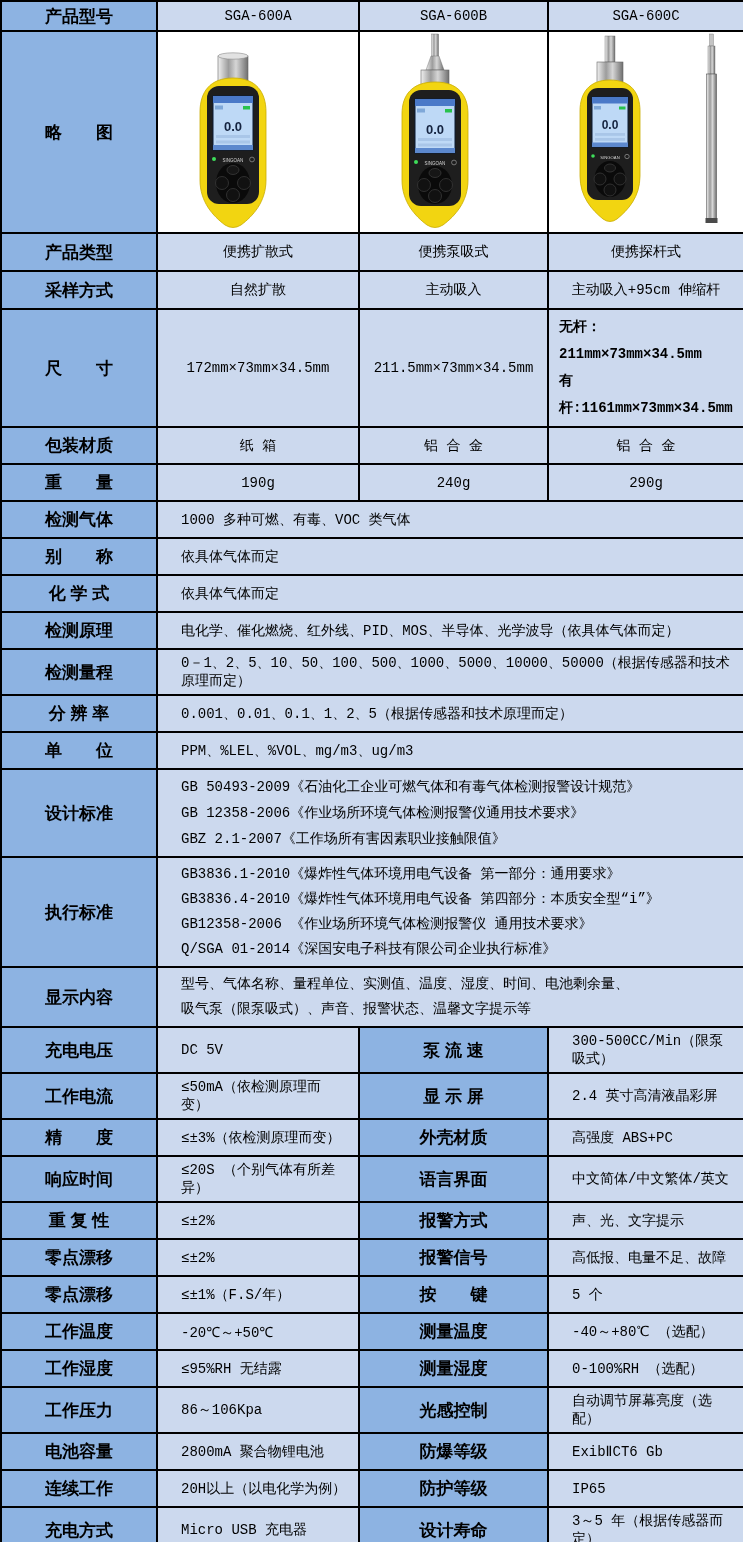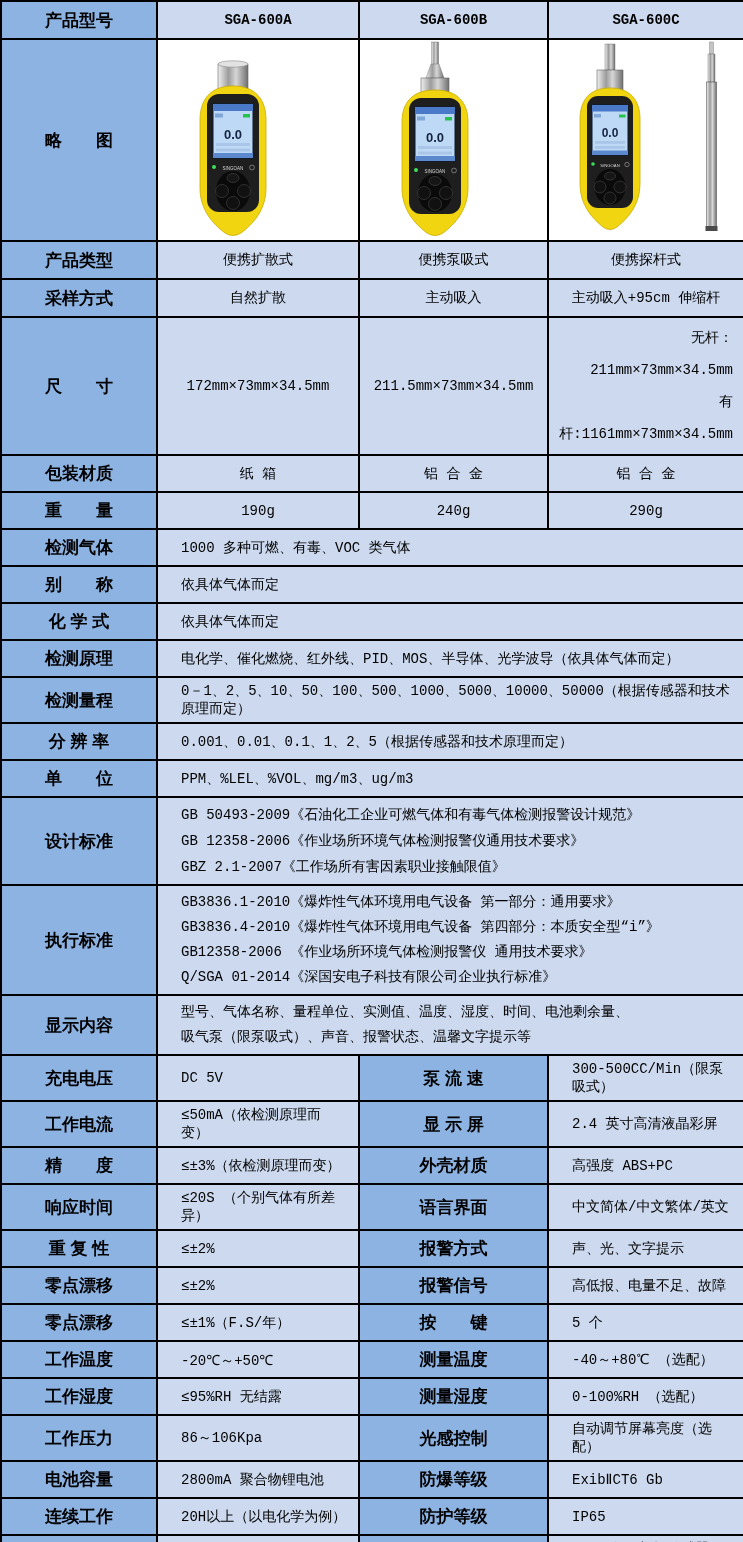"产品型号" tr.r-head { height: 38px -> 30px }
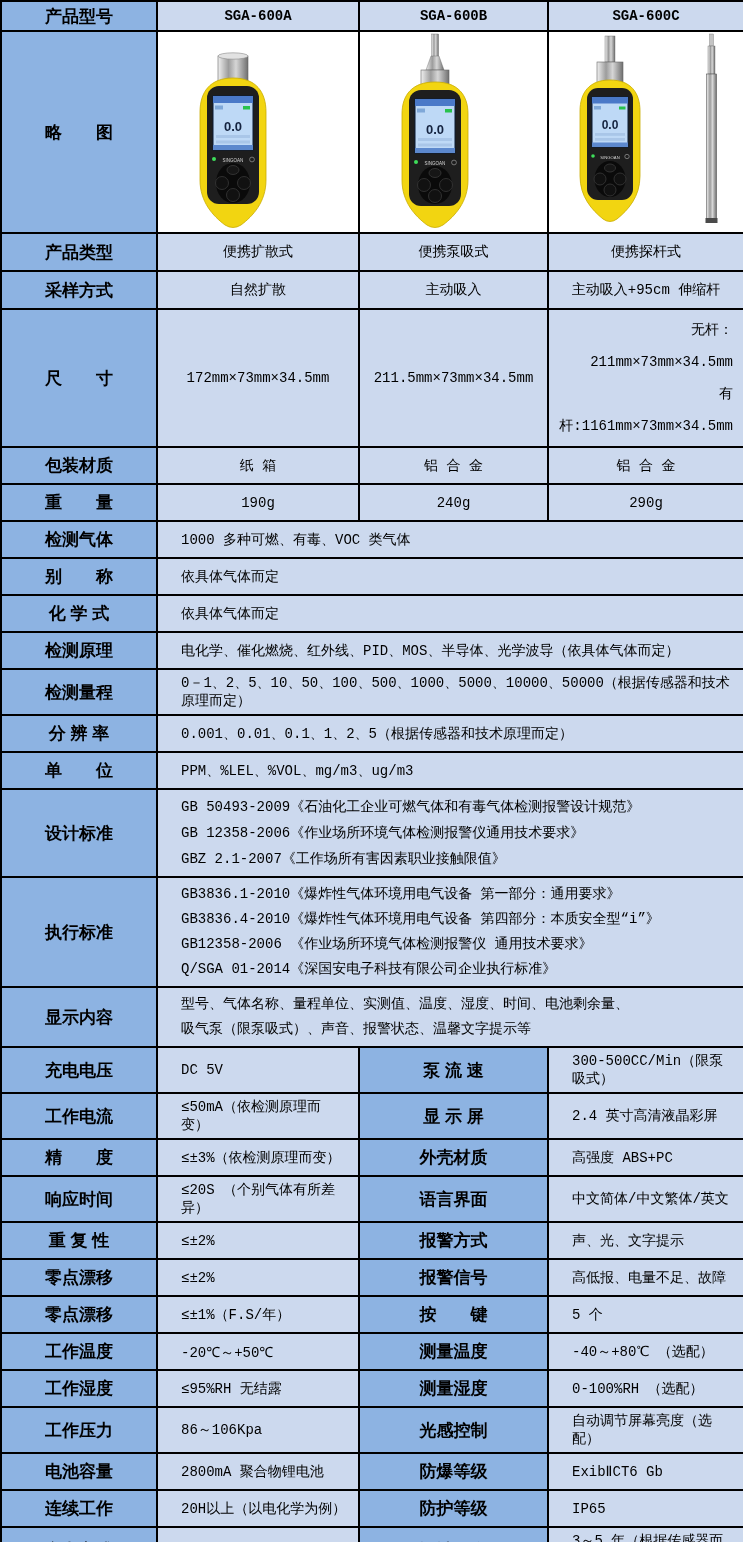"SGA-600A" .hdr { font-weight: bold -> normal }
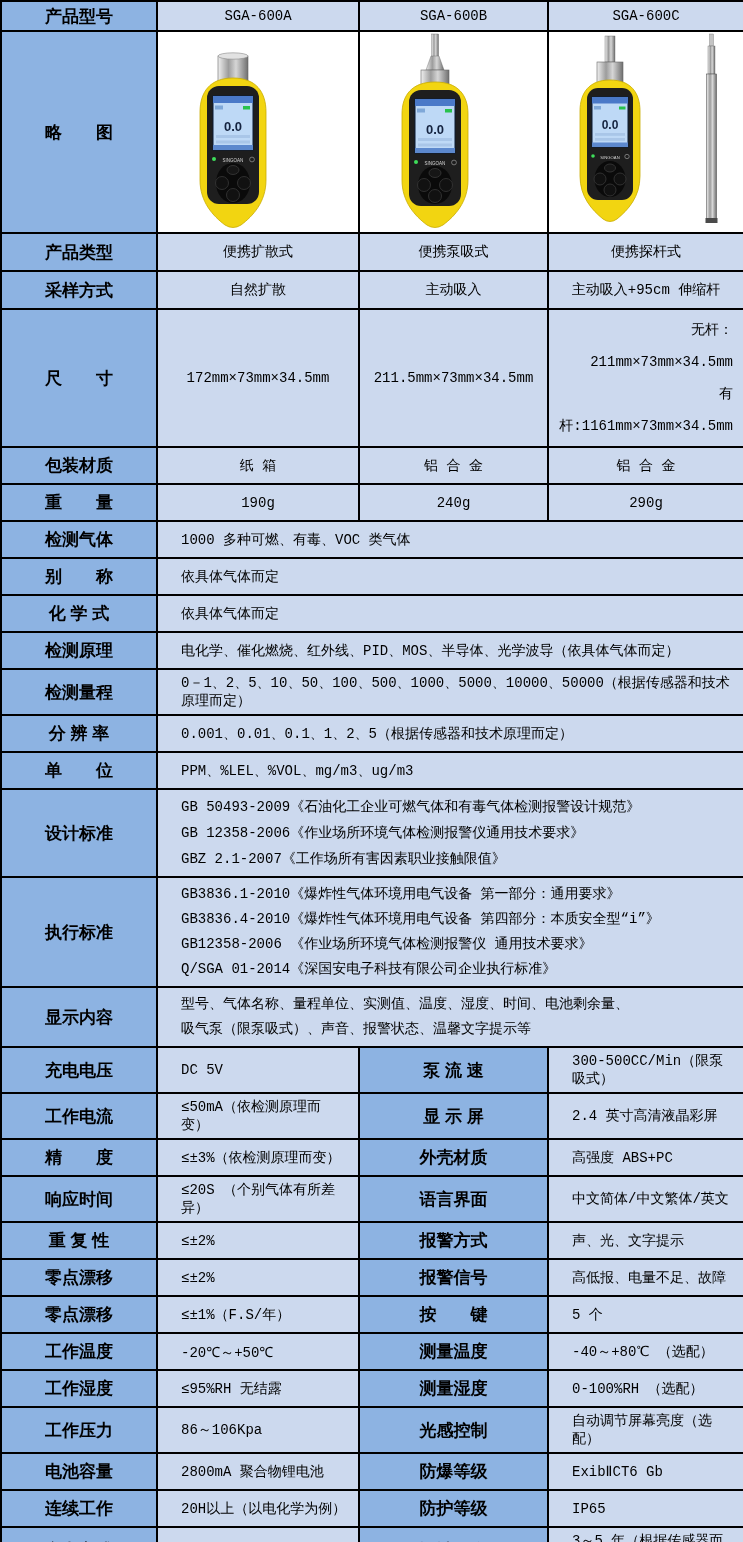"无杆：211mm×73mm×34.5mm" .dim2 { font-weight: none -> bold; line-height: 32px -> 27px; text-align: right -> left }
